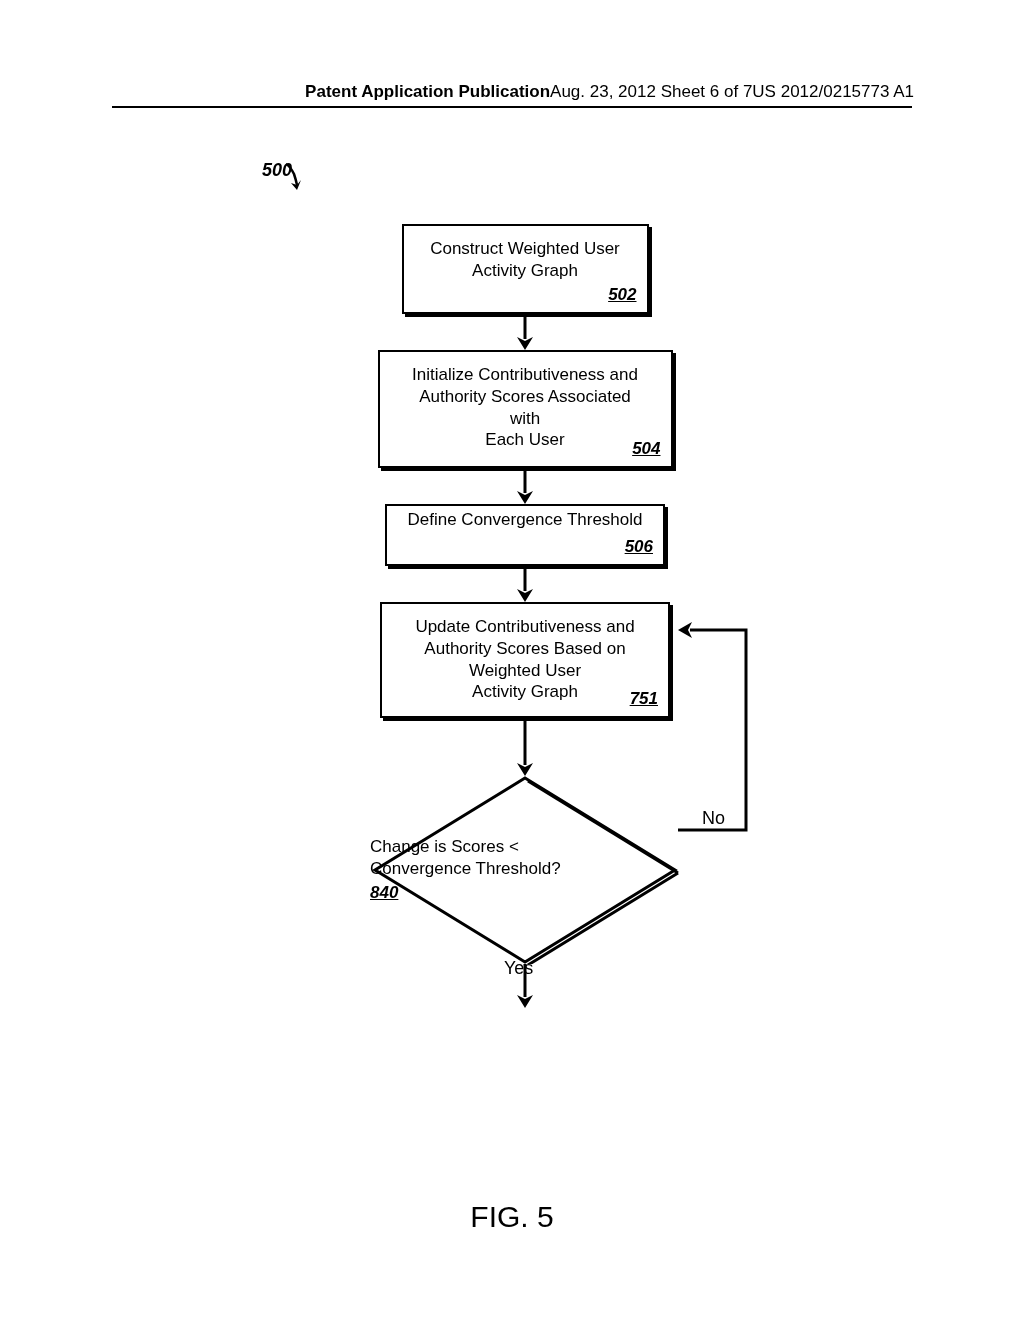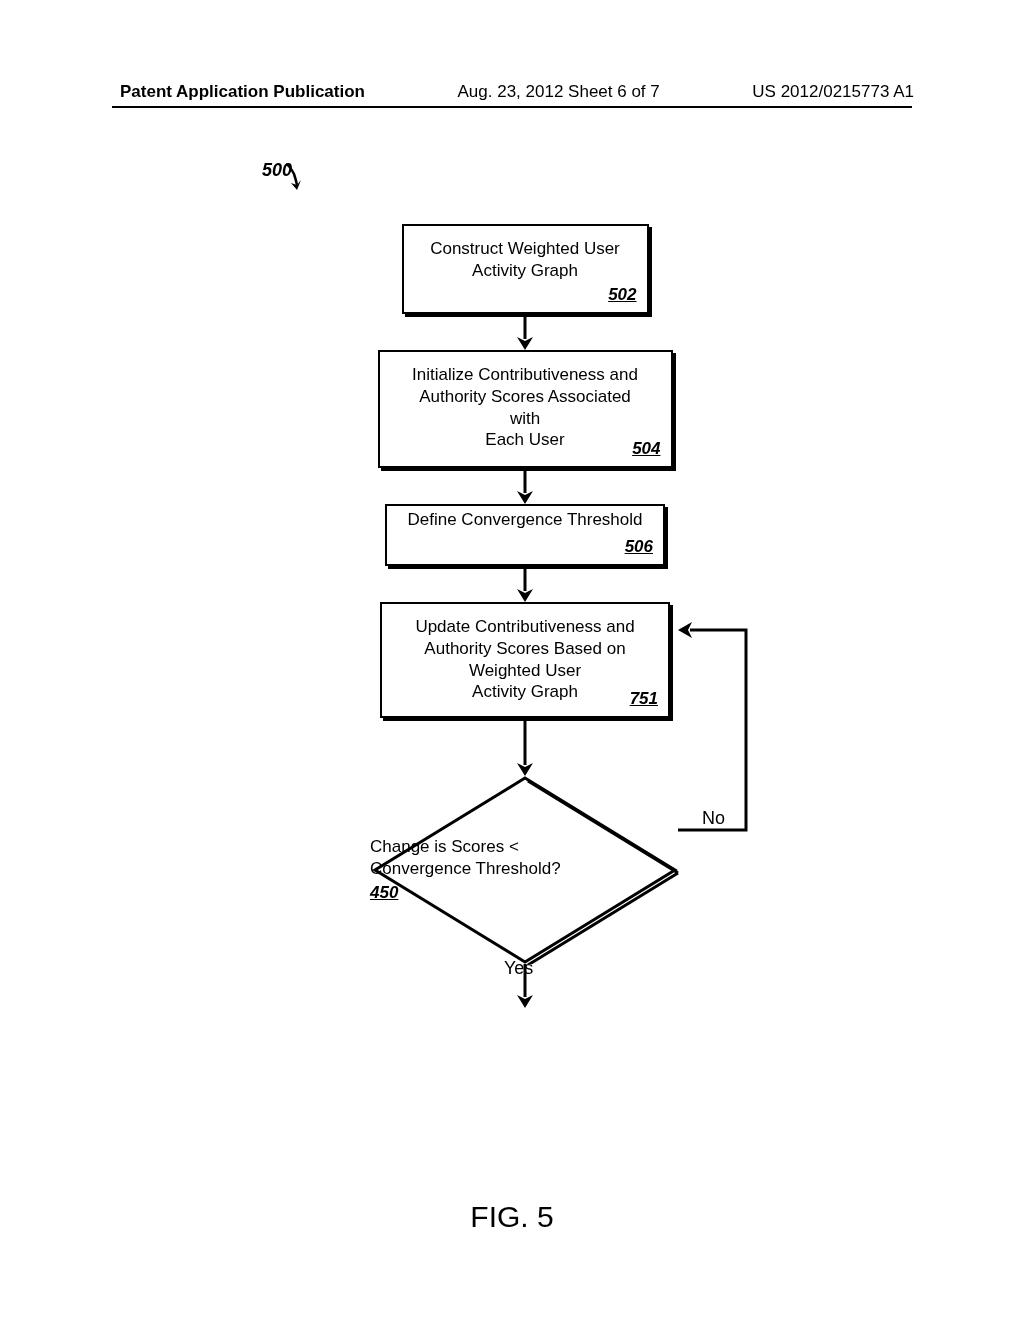"Patent Application Publication" .header { justify-content: space-between -> flex-end }
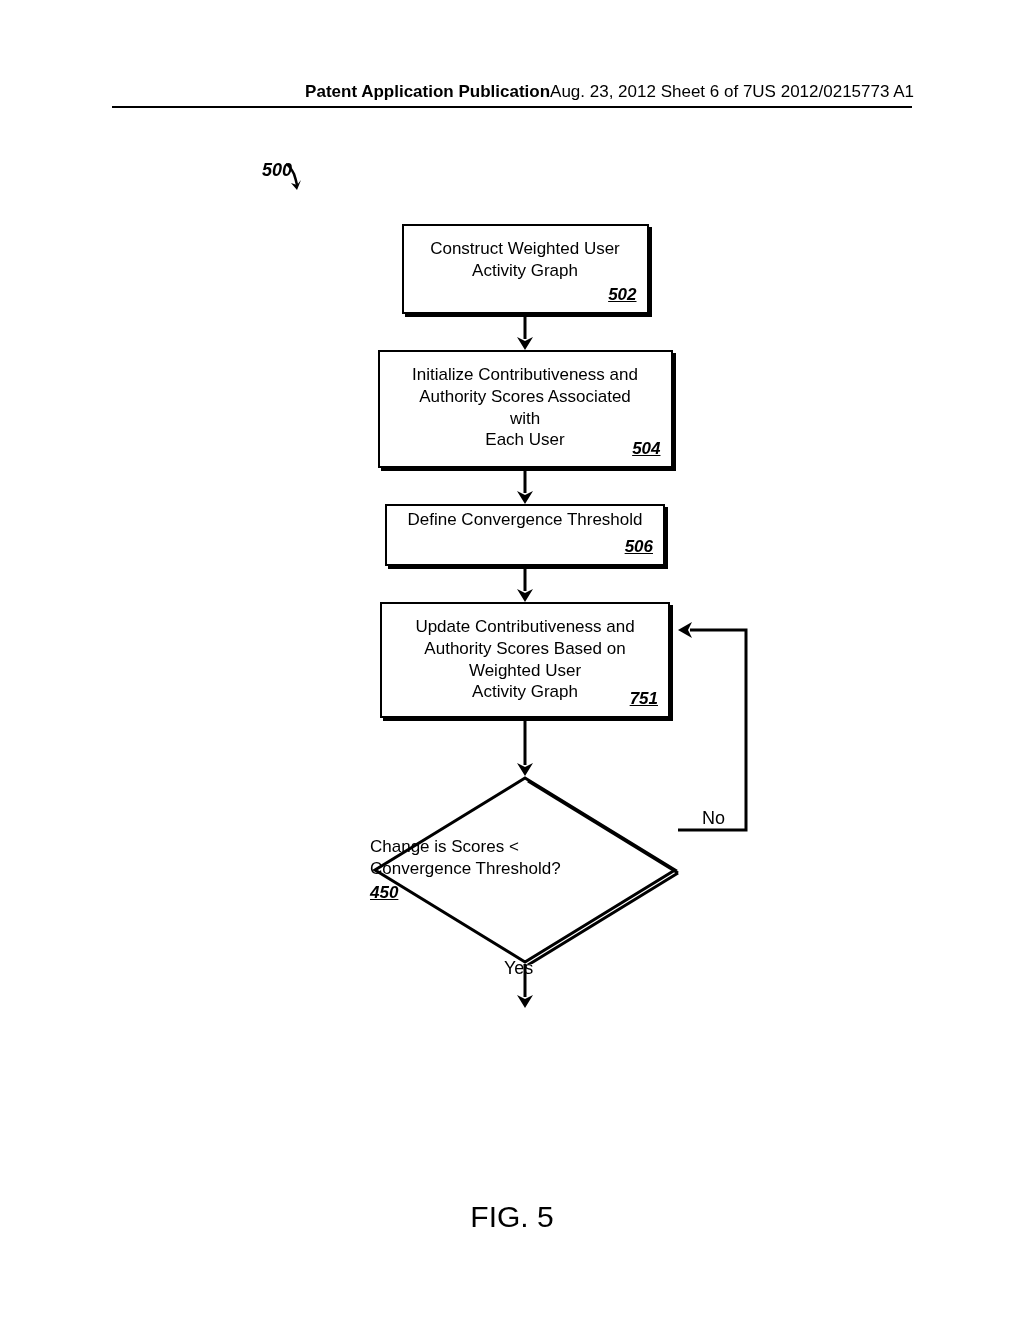"450" span.ref { text: 450 -> 840 }
